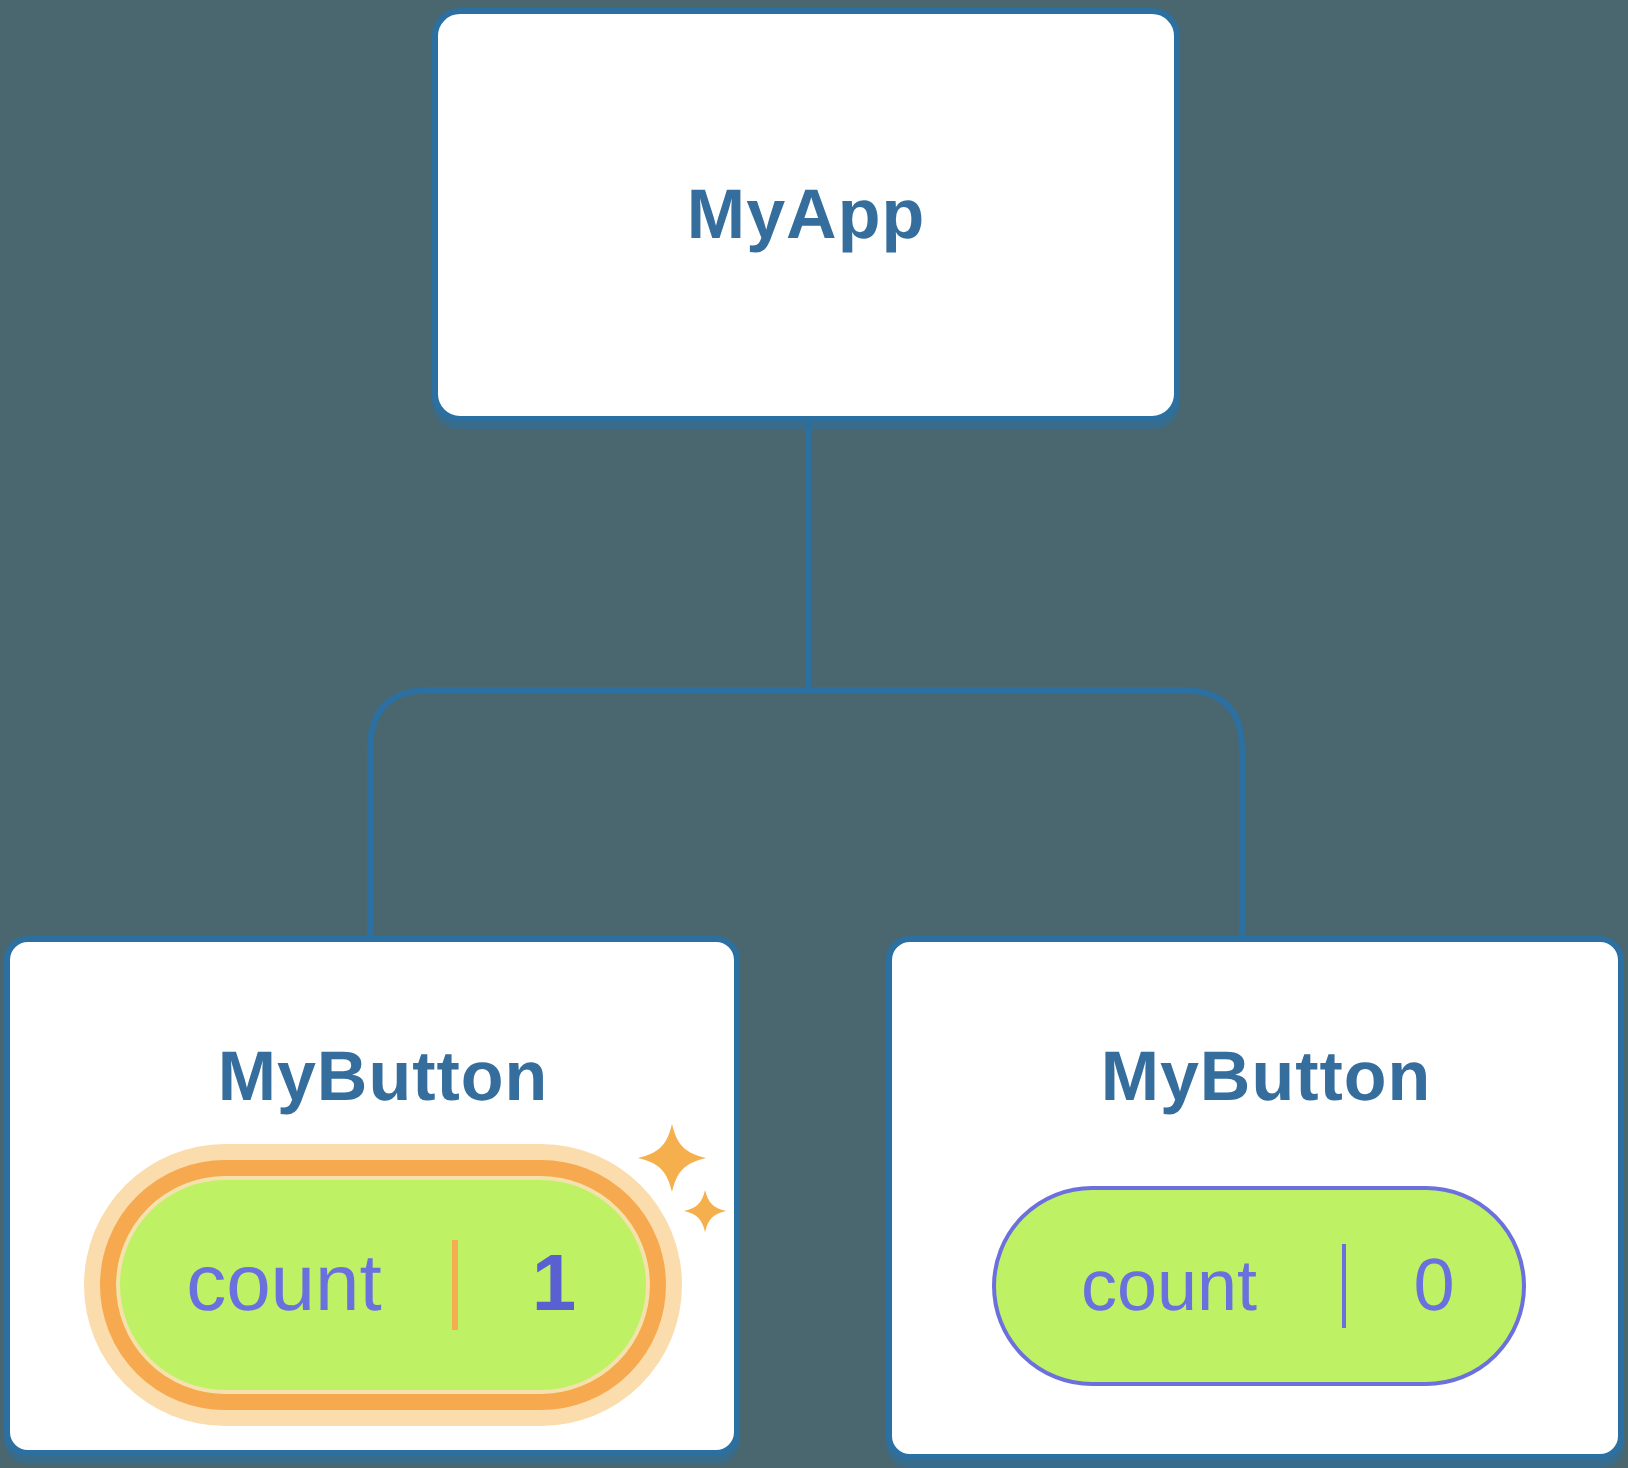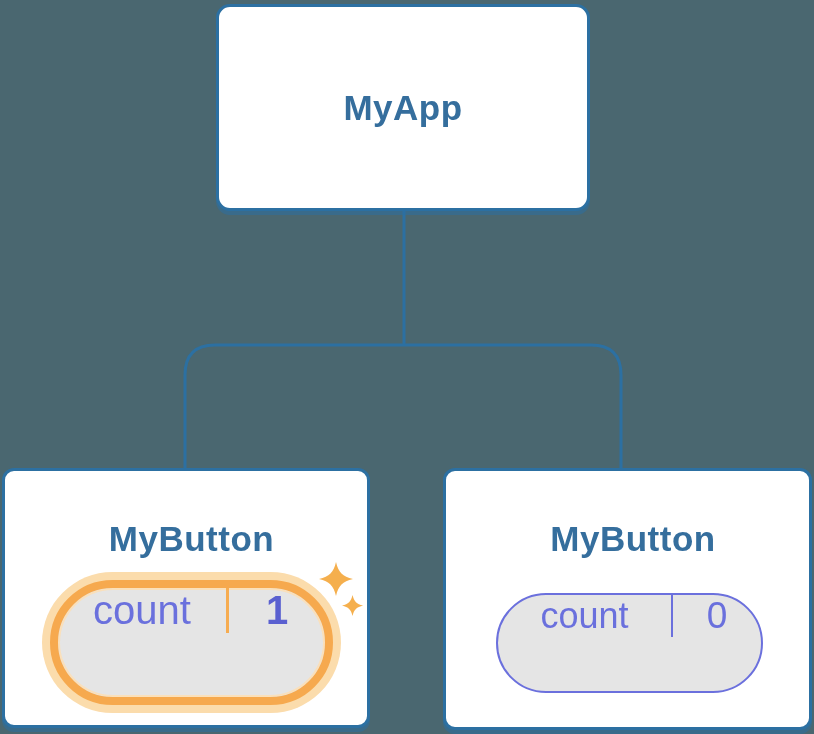"count" .pill { align-items: flex-start -> center; background: #e5e5e5 -> #bef264 }
